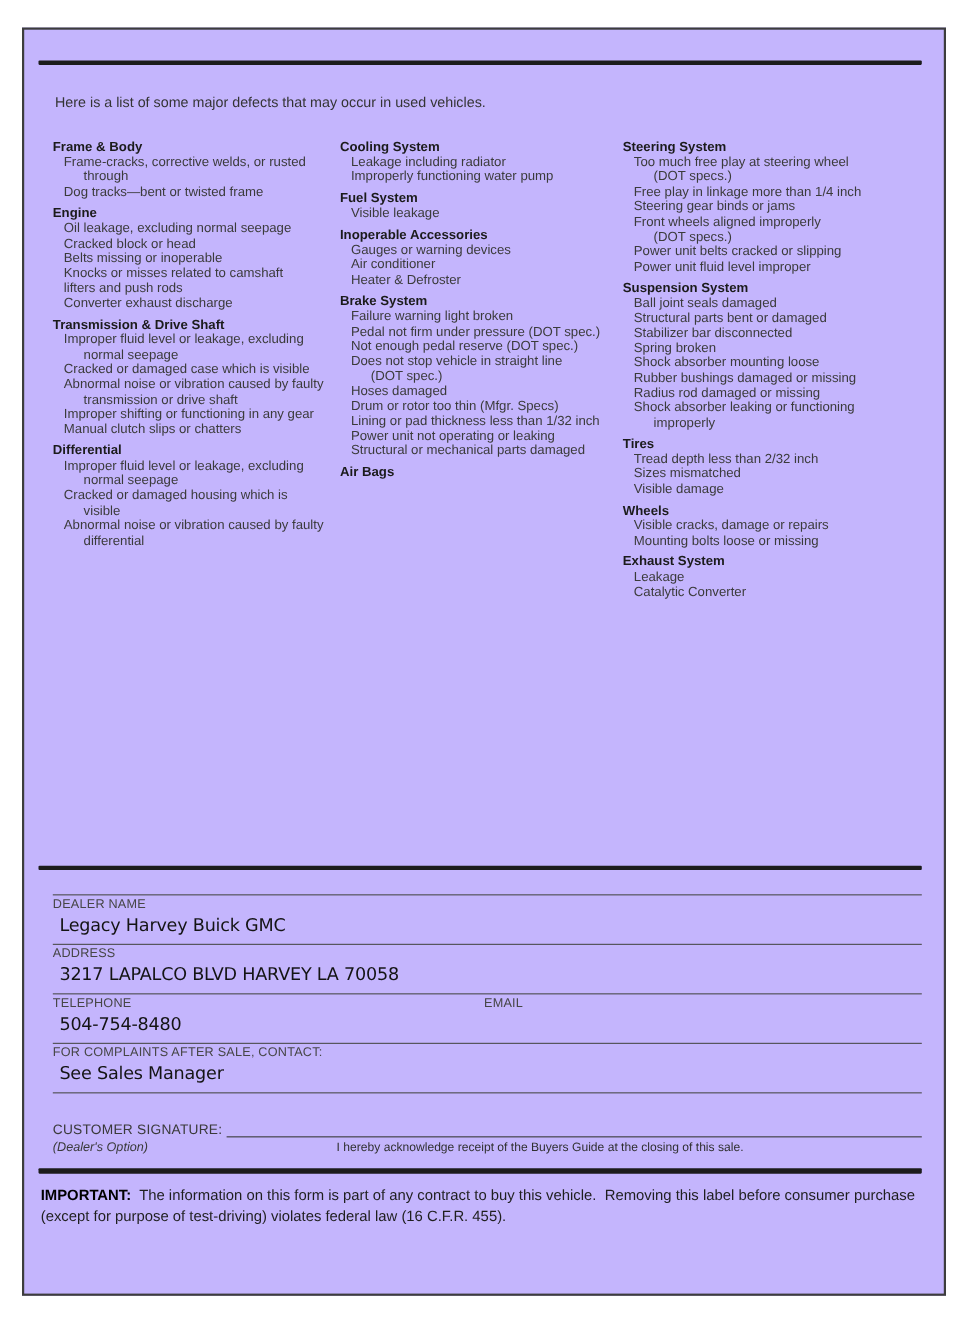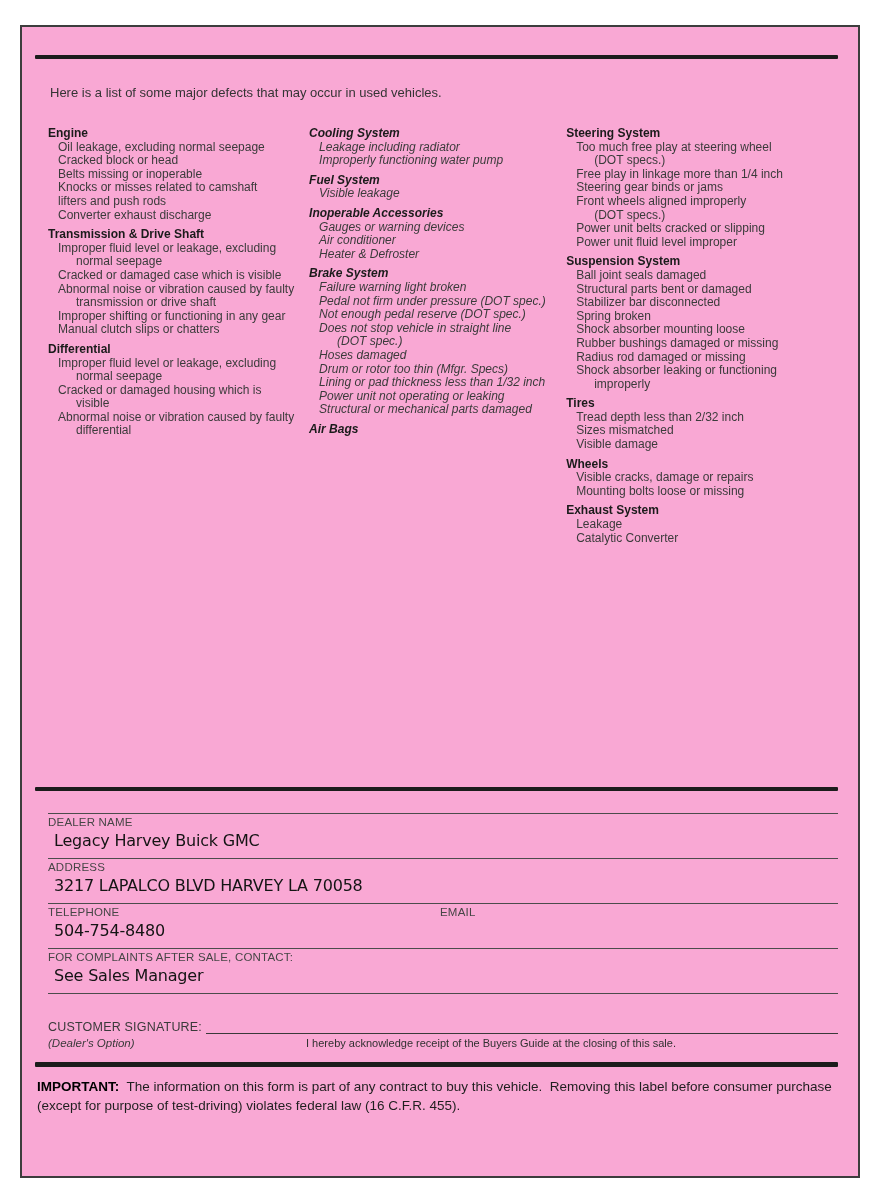"Here is a list of" .page { background: #f9a8d4 -> #c4b5fd }
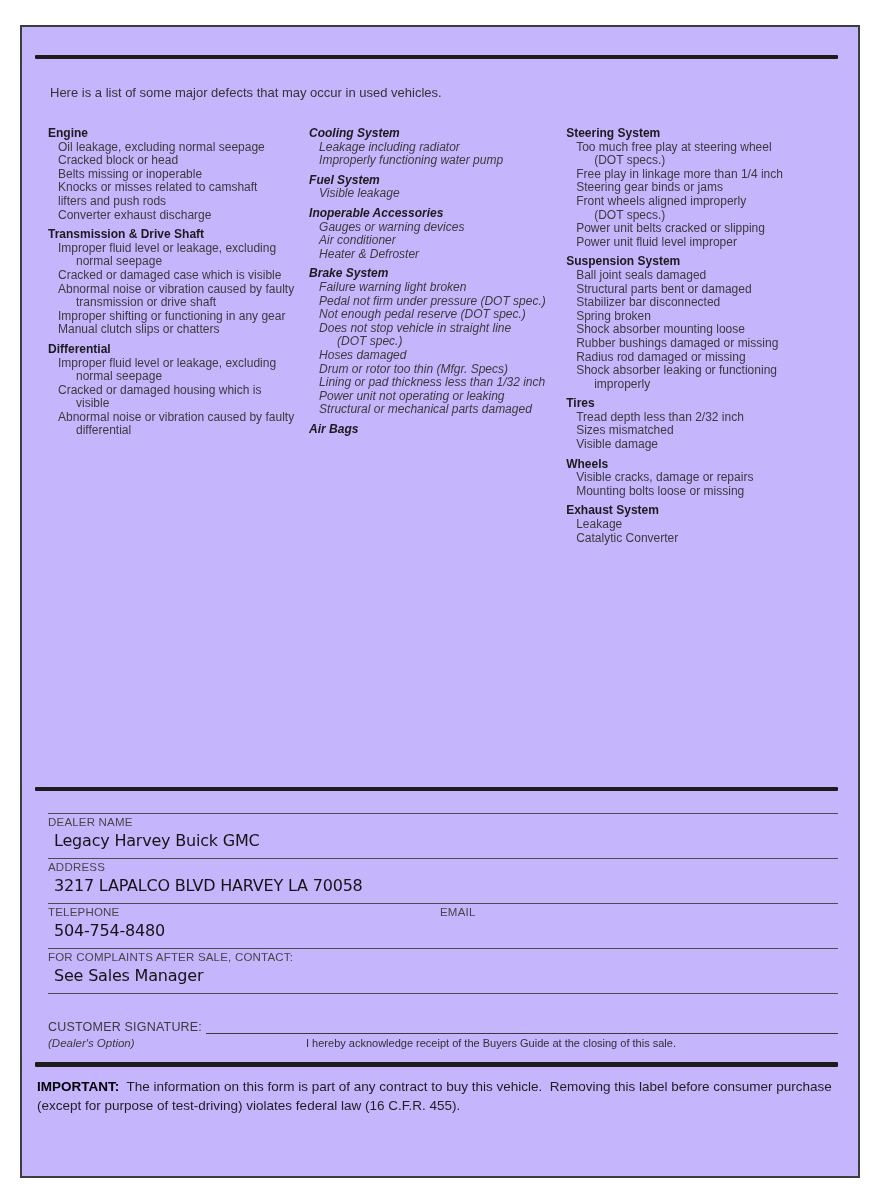"Frame & Body" div.section { html: none -> <div> <div>Frame &amp; Body</div> <div>Frame-cracks, corrective welds, or rusted</div> <div>through</div> <div>Dog tracks—bent or twisted frame</div> </div> }
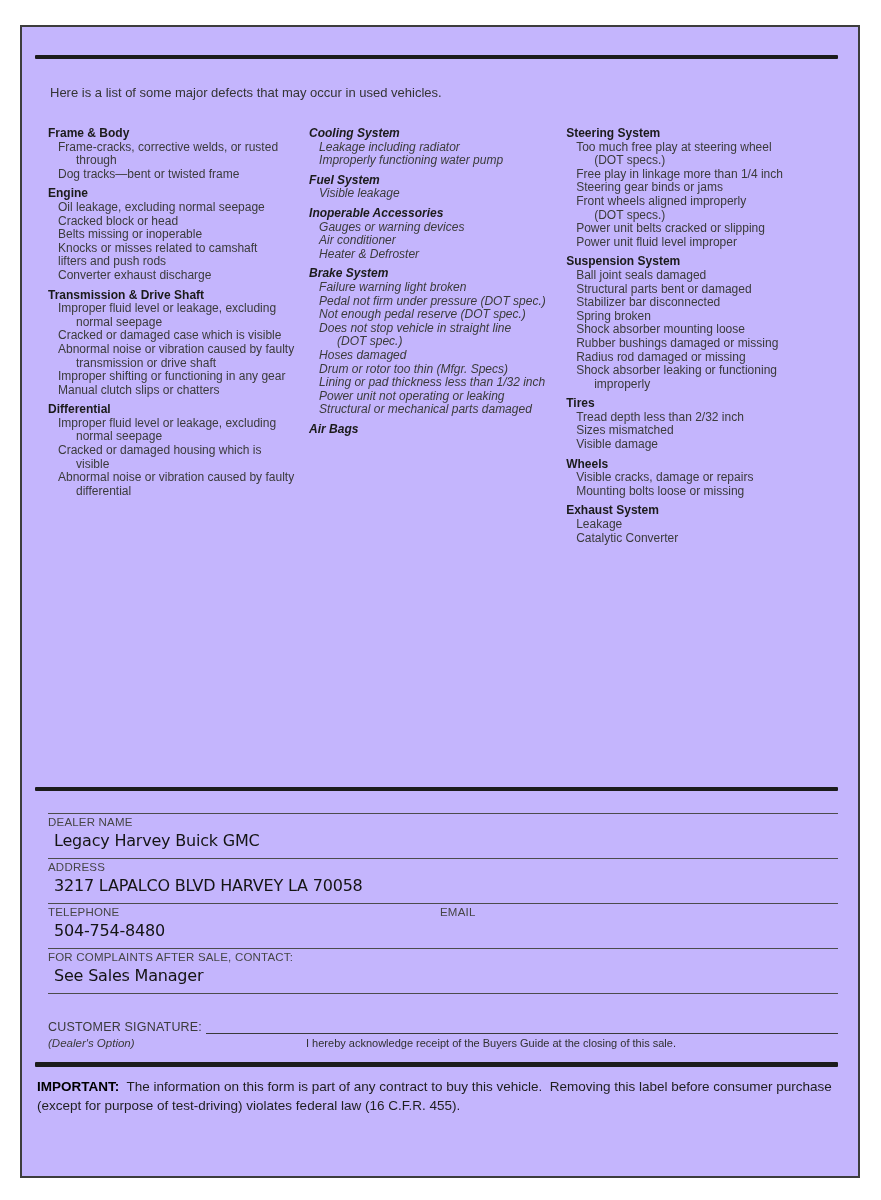"Cooling System" .col-2 { font-style: italic -> none }
